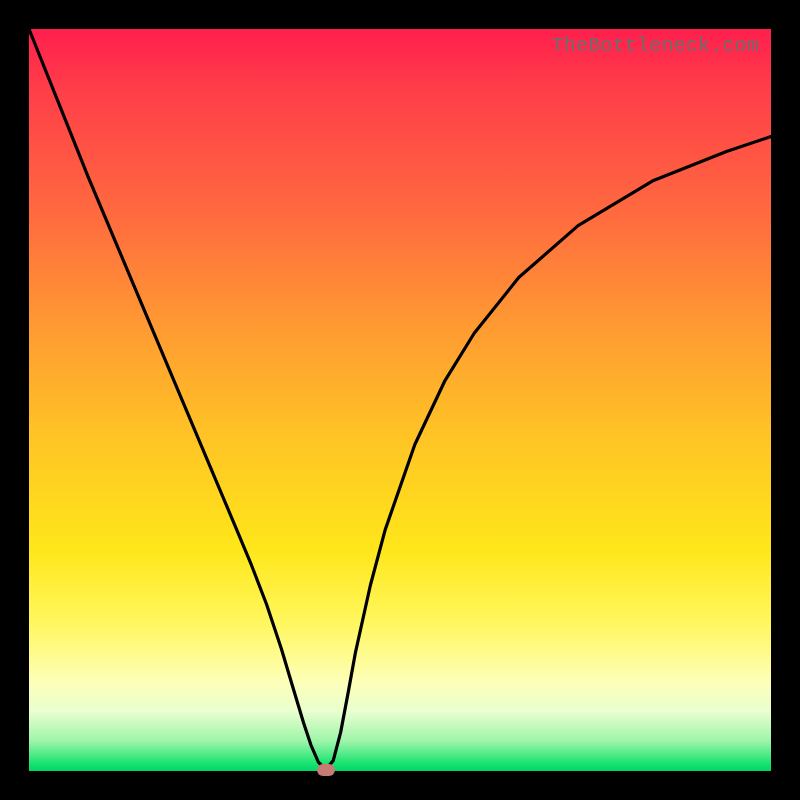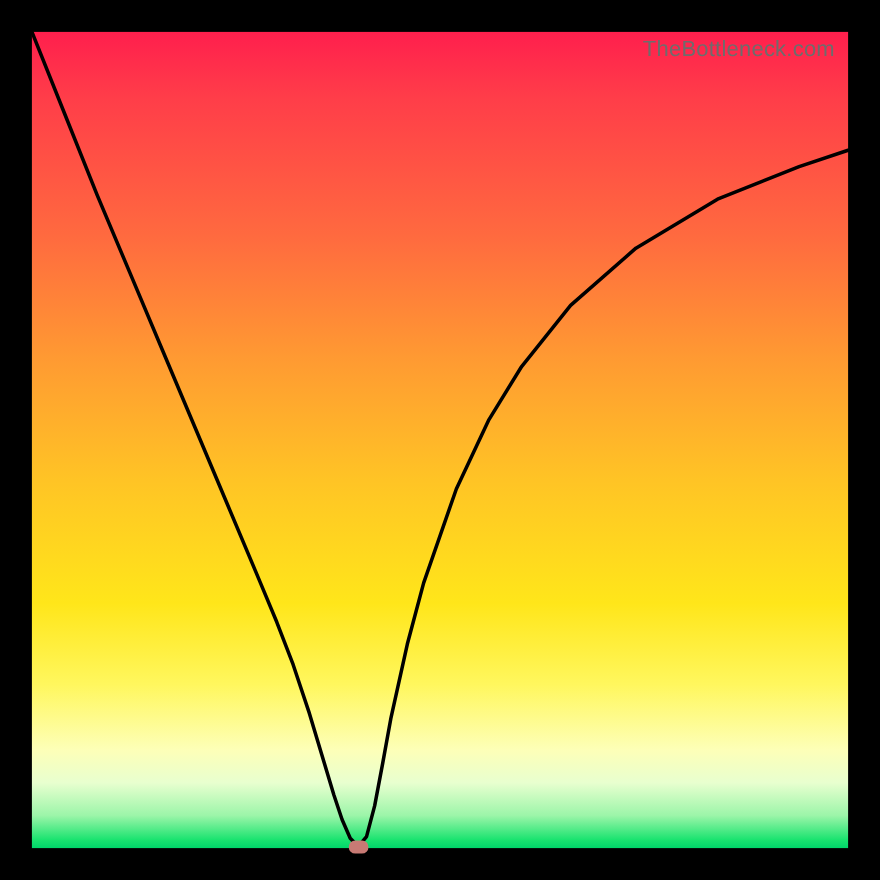"TheBottleneck.com" .plot-area { font-family: none -> Liberation Mono, monospace }
